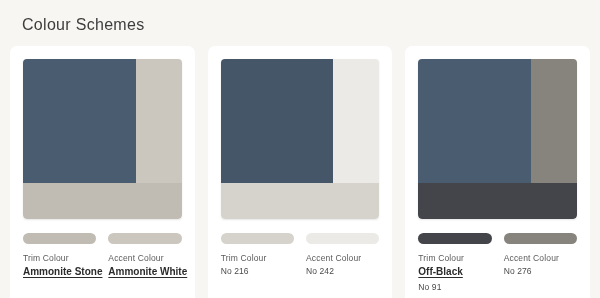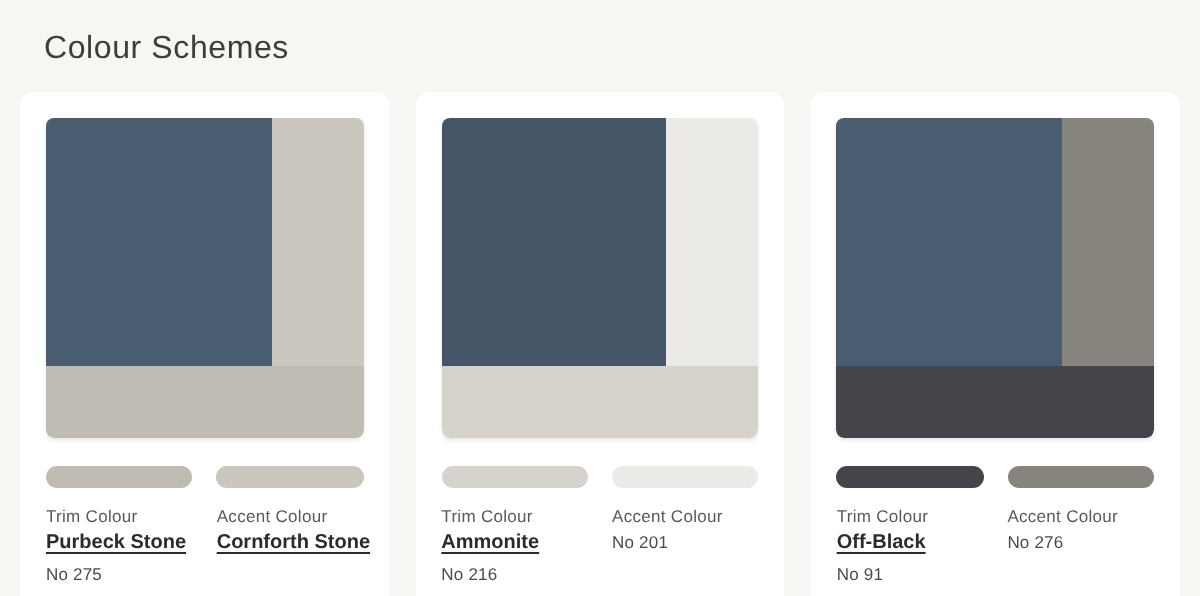"Purbeck Stone" div.colour-name { text: Purbeck -> Ammonite }
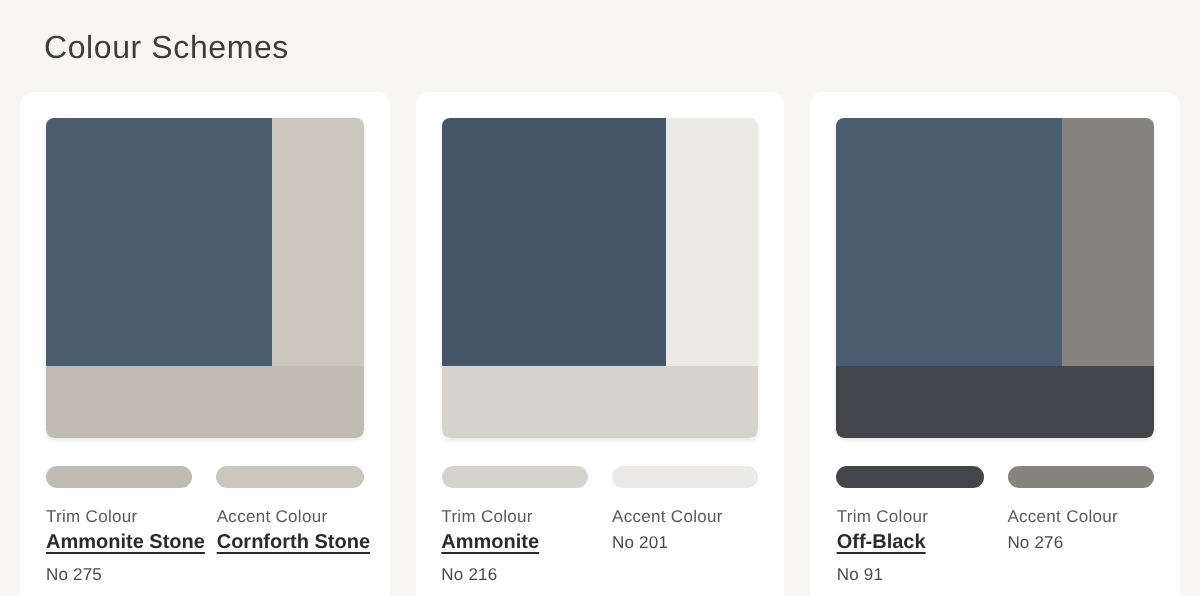"Cornforth Stone" div.colour-name { text: Cornforth Stone -> Ammonite White }
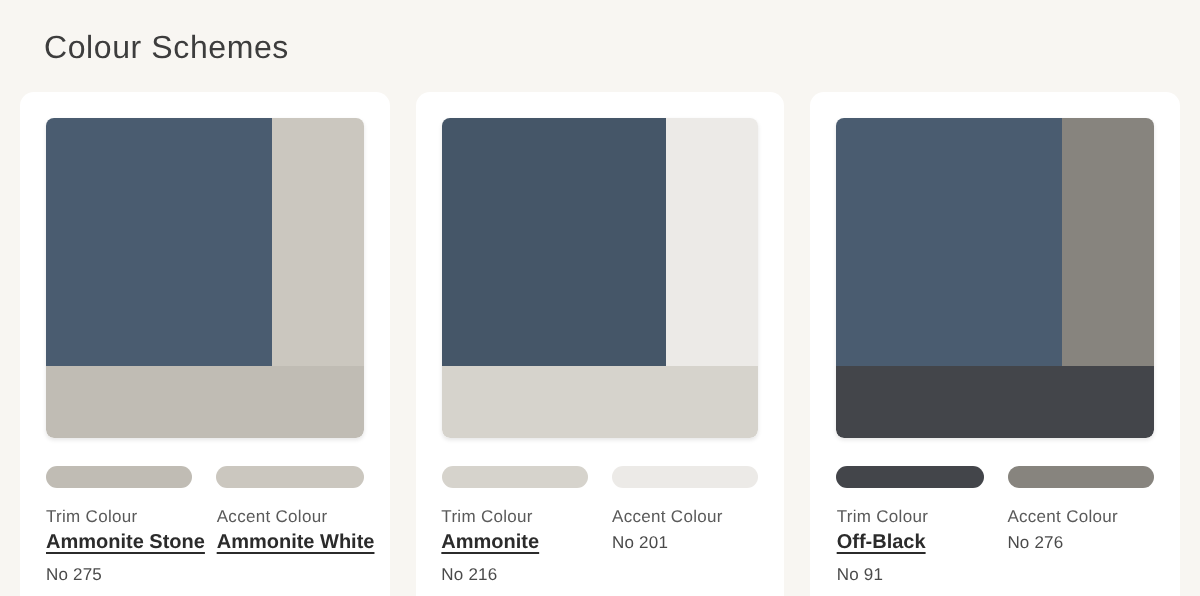"Ammonite" div.colour-name { html: <div>Ammonite</div> -> none }
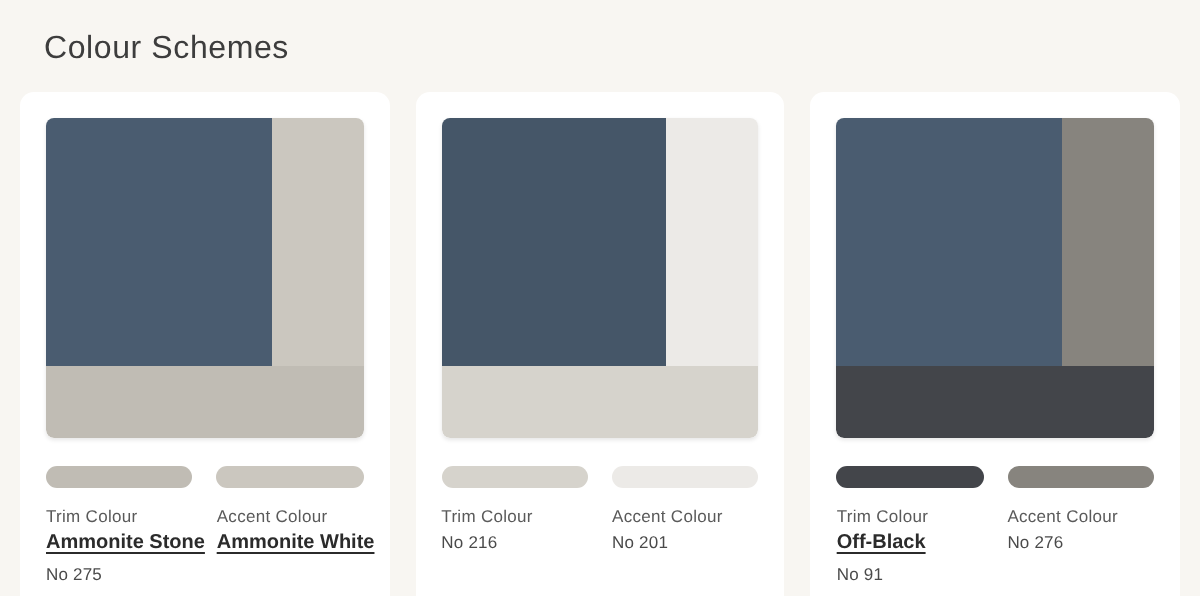"No 201" div.colour-number { text: 201 -> 242 }
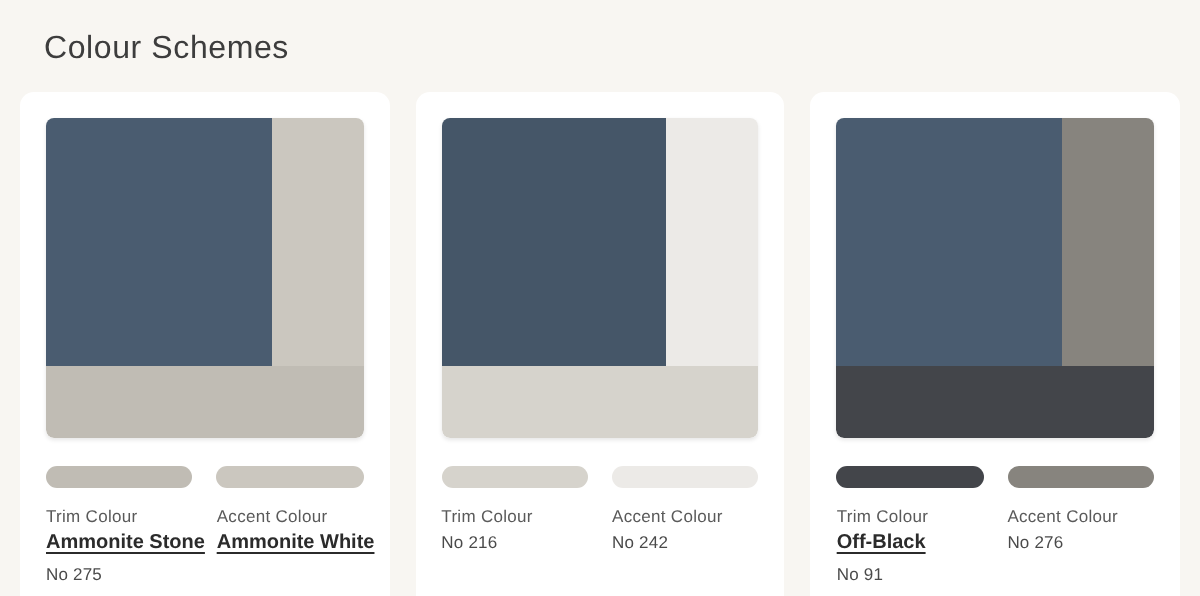"No 275" div.colour-number { html: <div>No 275</div> -> none }
